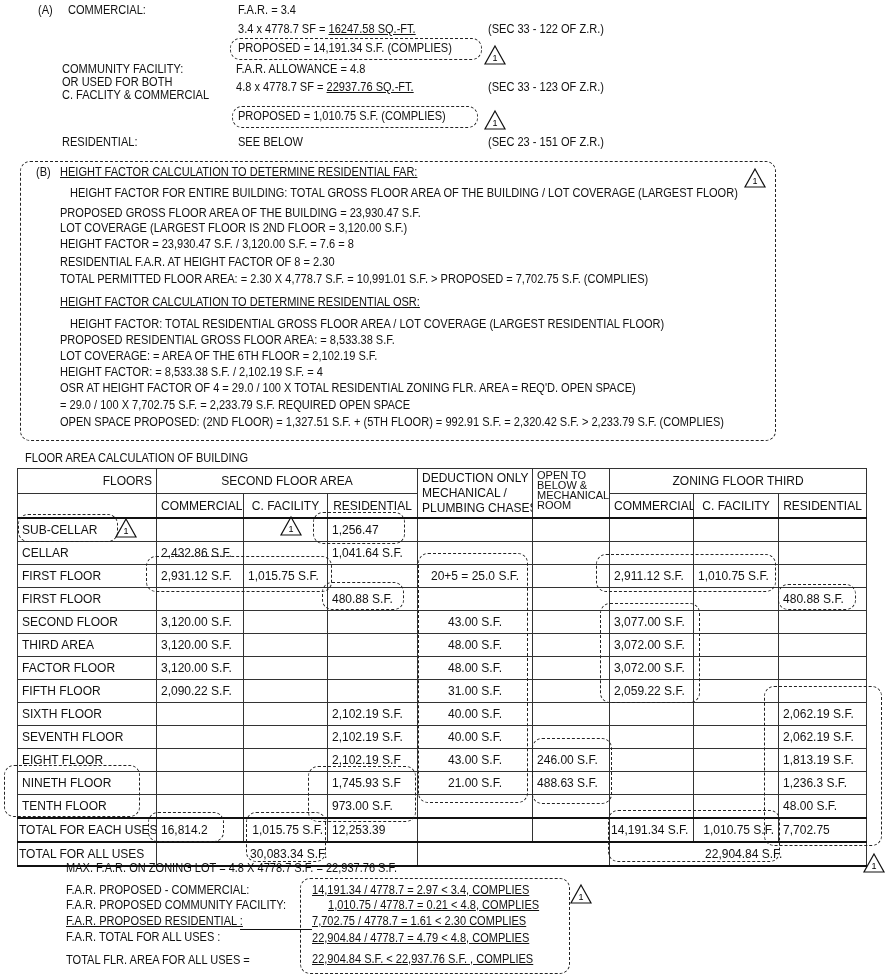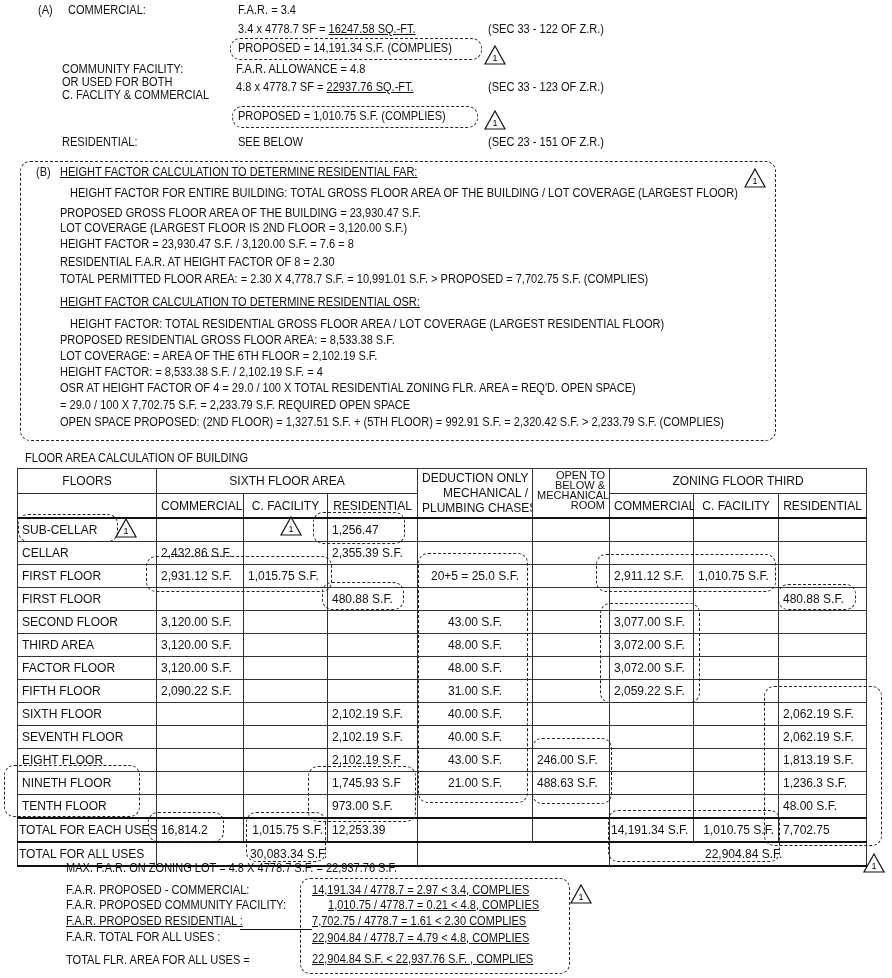"FLOORS" th { text-align: center -> right }
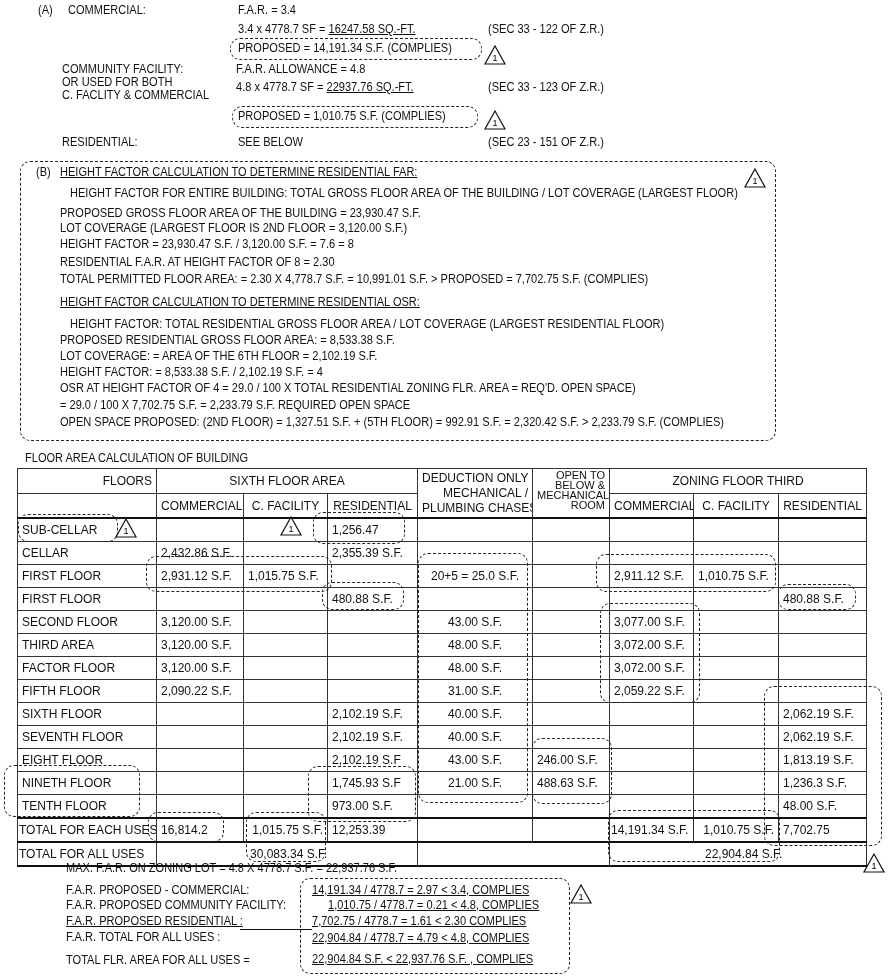"SIXTH FLOOR AREA" th { text: SIXTH -> SECOND }
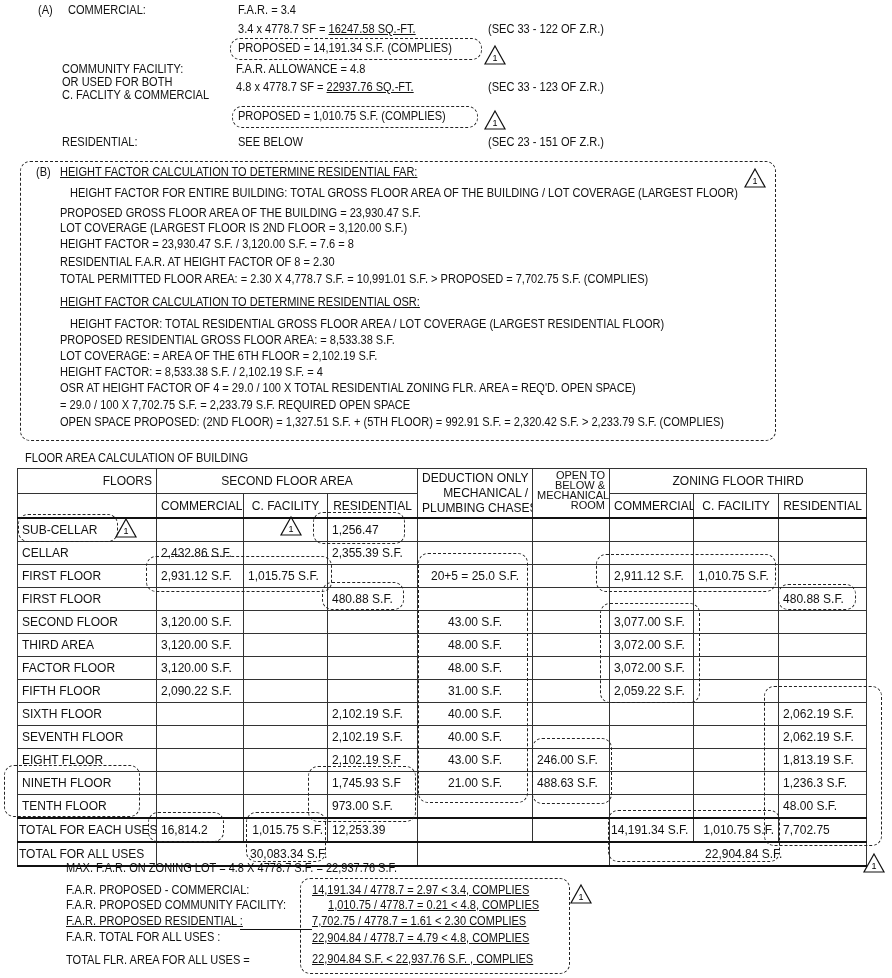"DEDUCTION ONLY" table.fa .hdr-small { text-align: right -> left }
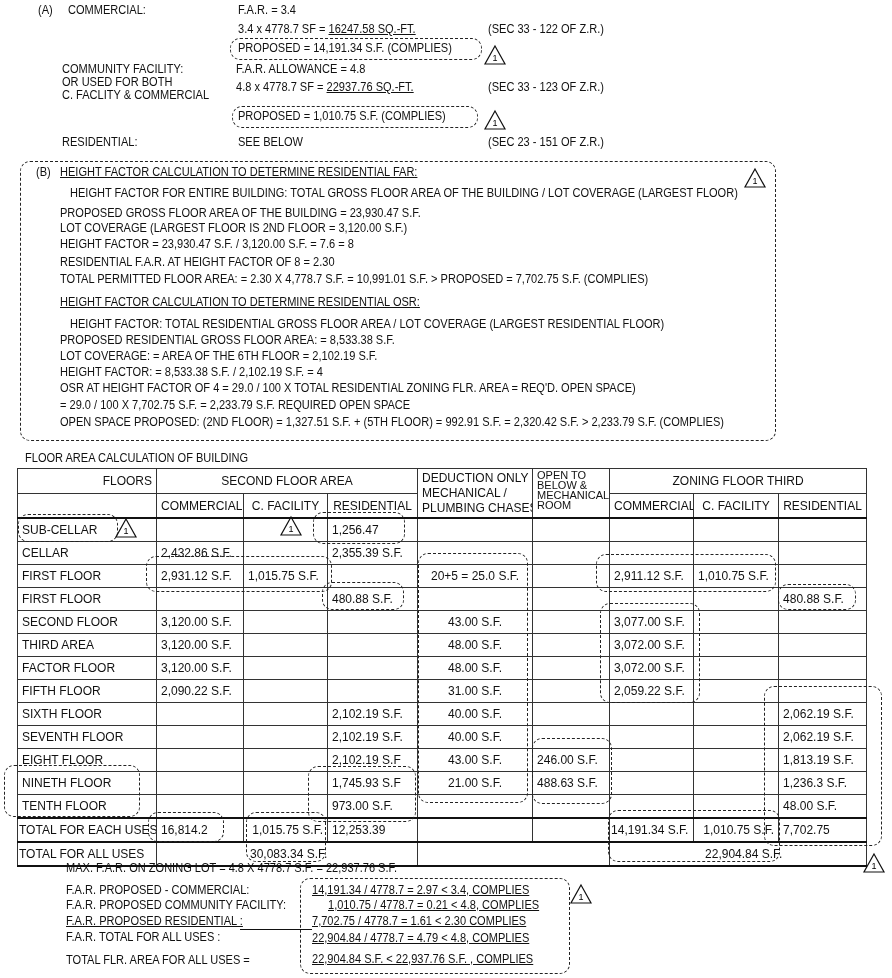"2,355.39 S.F." td { text: 2,355.39 -> 1,041.64 }
